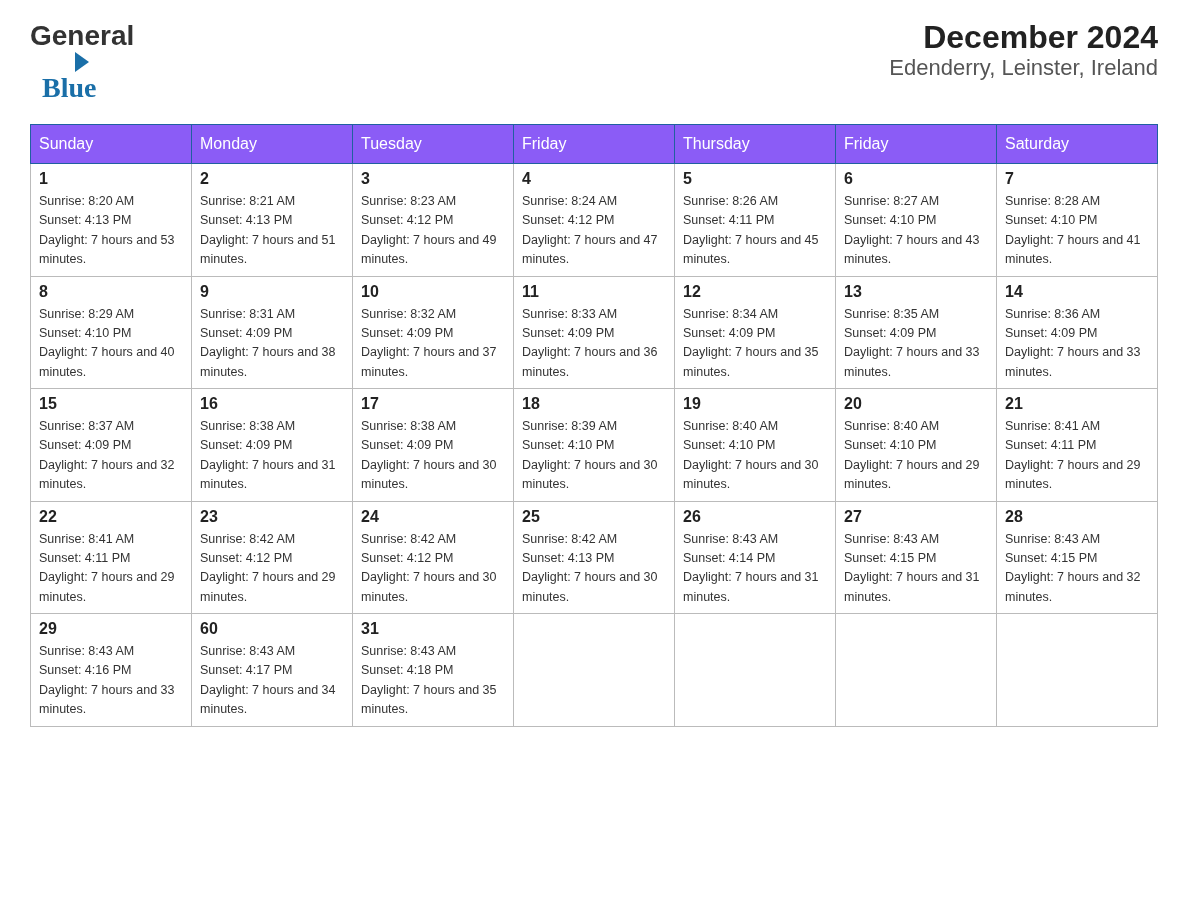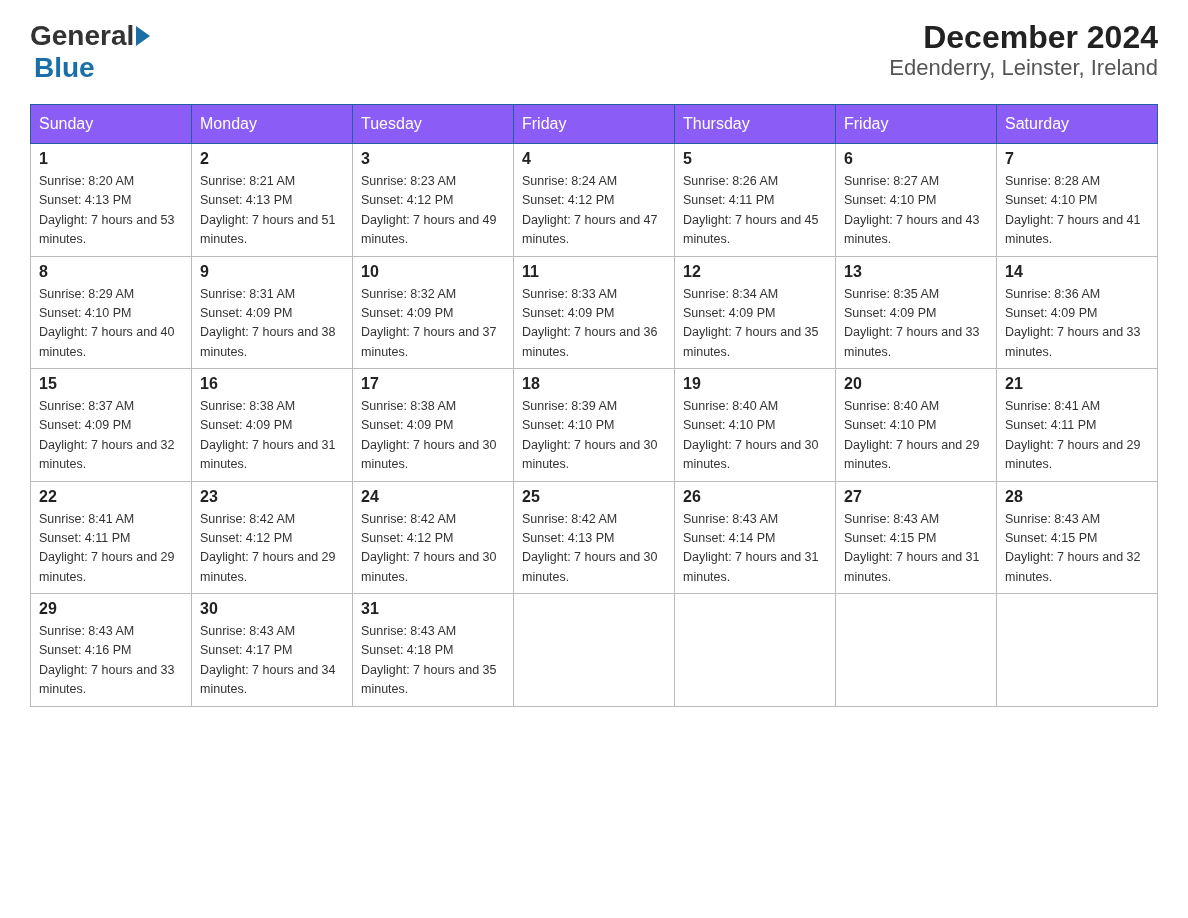"General" .logo-text { flex-direction: none -> column }
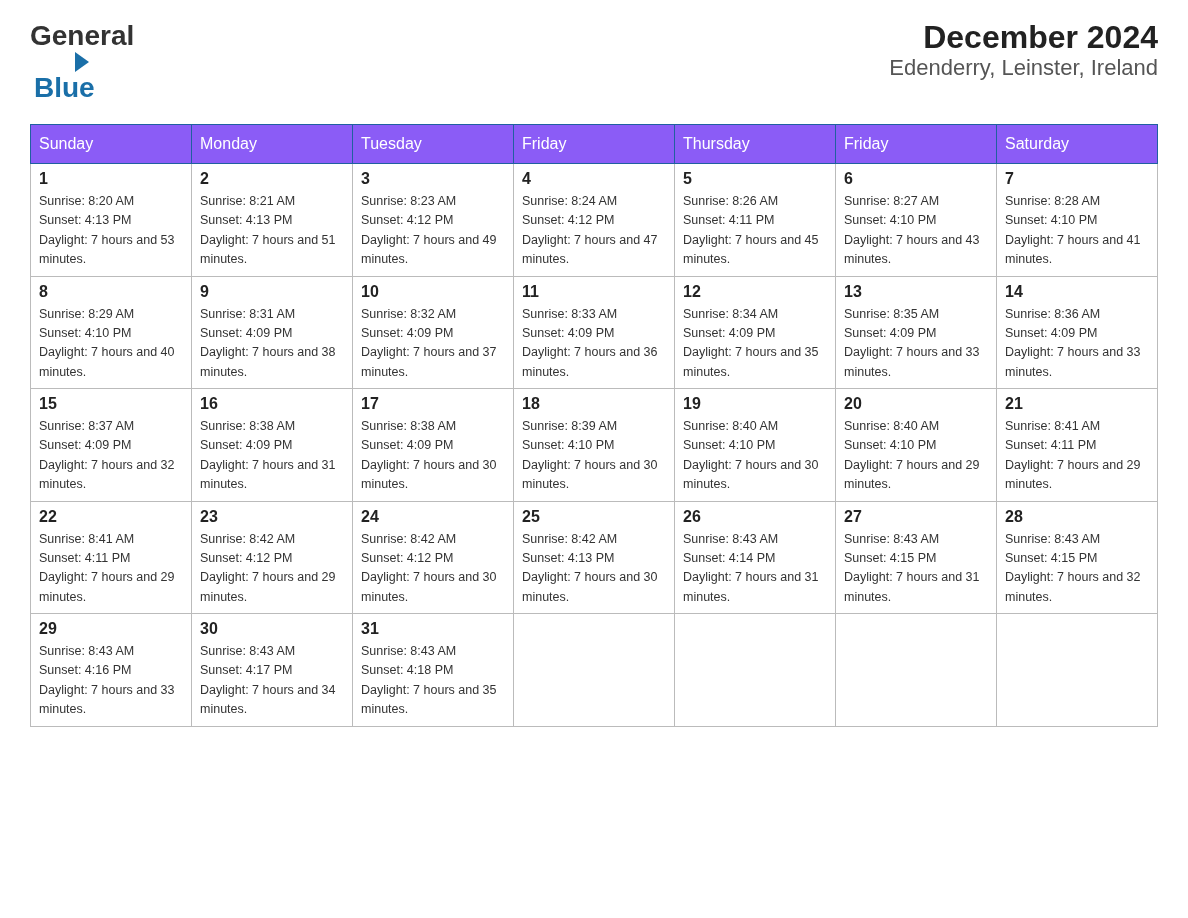"Blue" div { font-family: none -> Liberation Serif, serif; margin-left: 4px -> 12px }
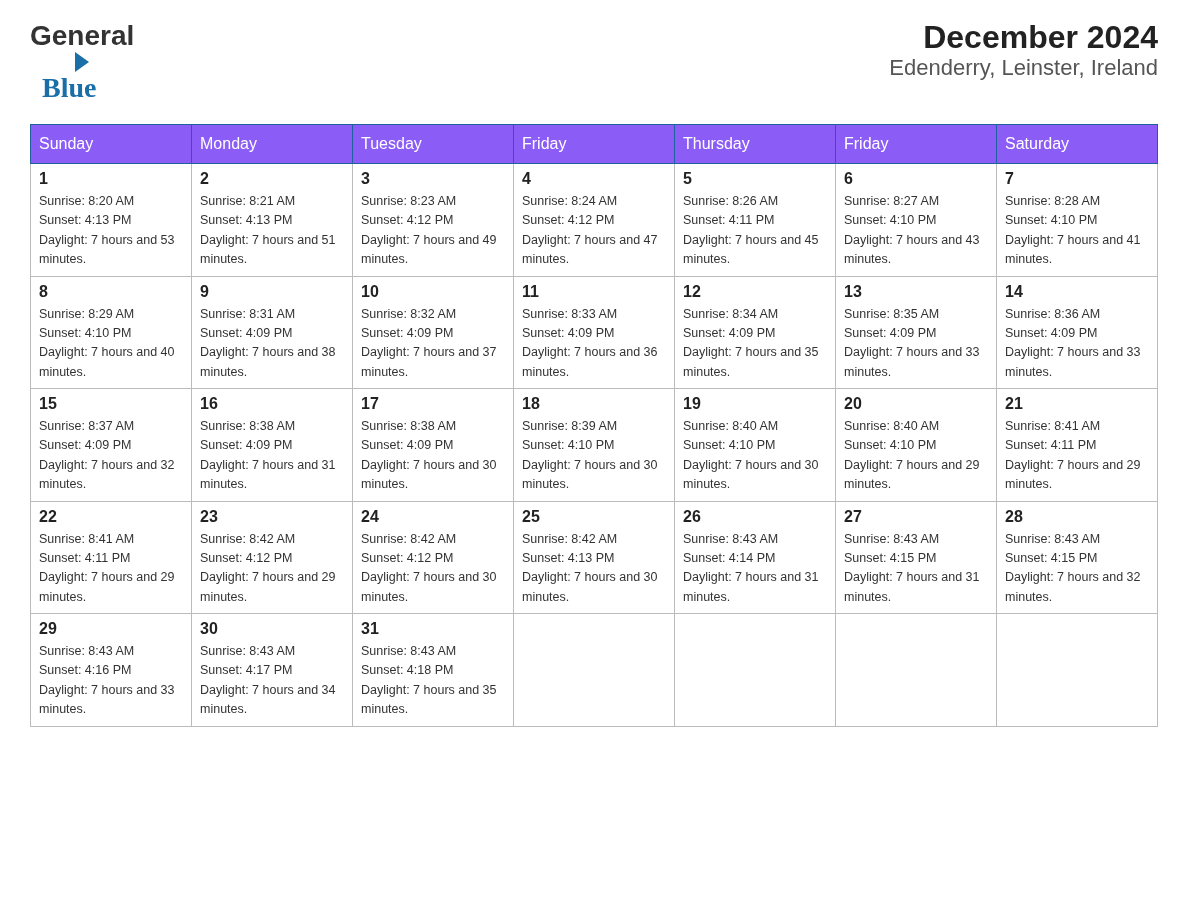"30" span.day-number { text: 30 -> 60 }
